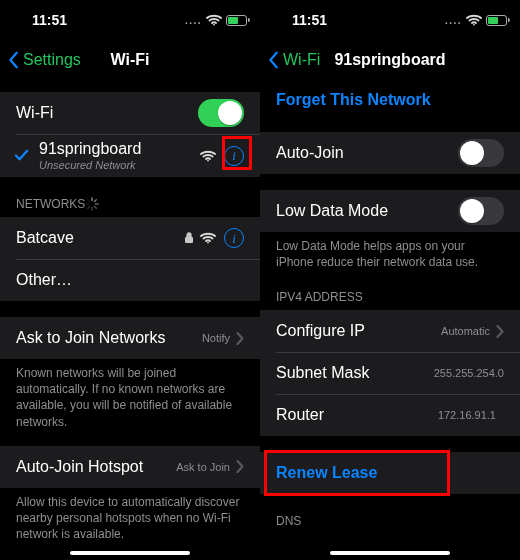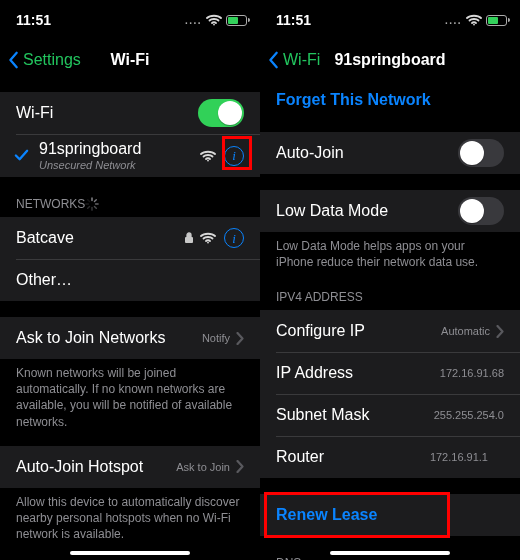"11:51" .status-bar { padding: 0 10px 0 16px -> 0 10px 0 32px }
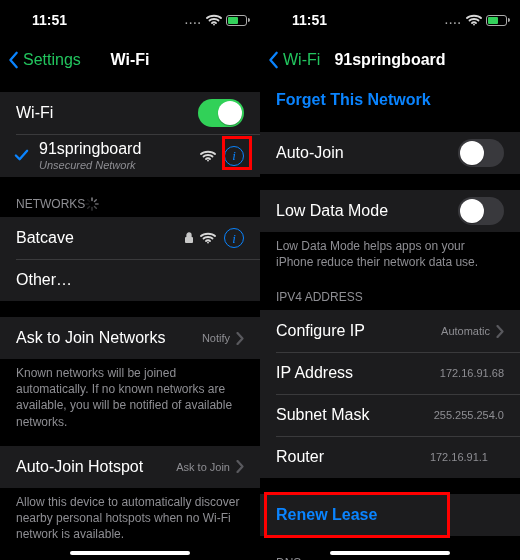"IP Address" div.row { html: <div> <span>IP Address</span> <span>172.16.91.68</span> </div> -> none }
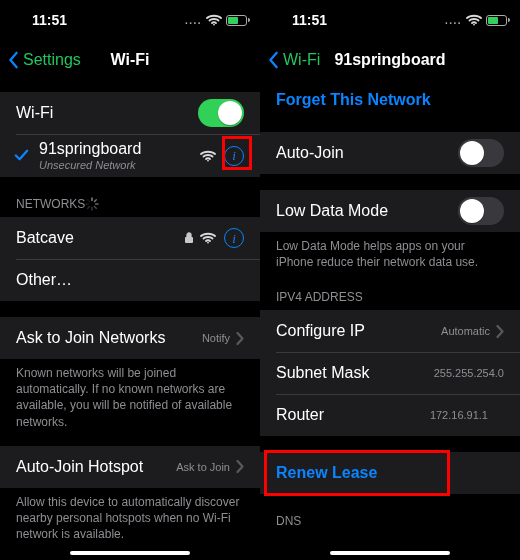"172.16.91.1" span.detail { margin-right: 16px -> 8px }
